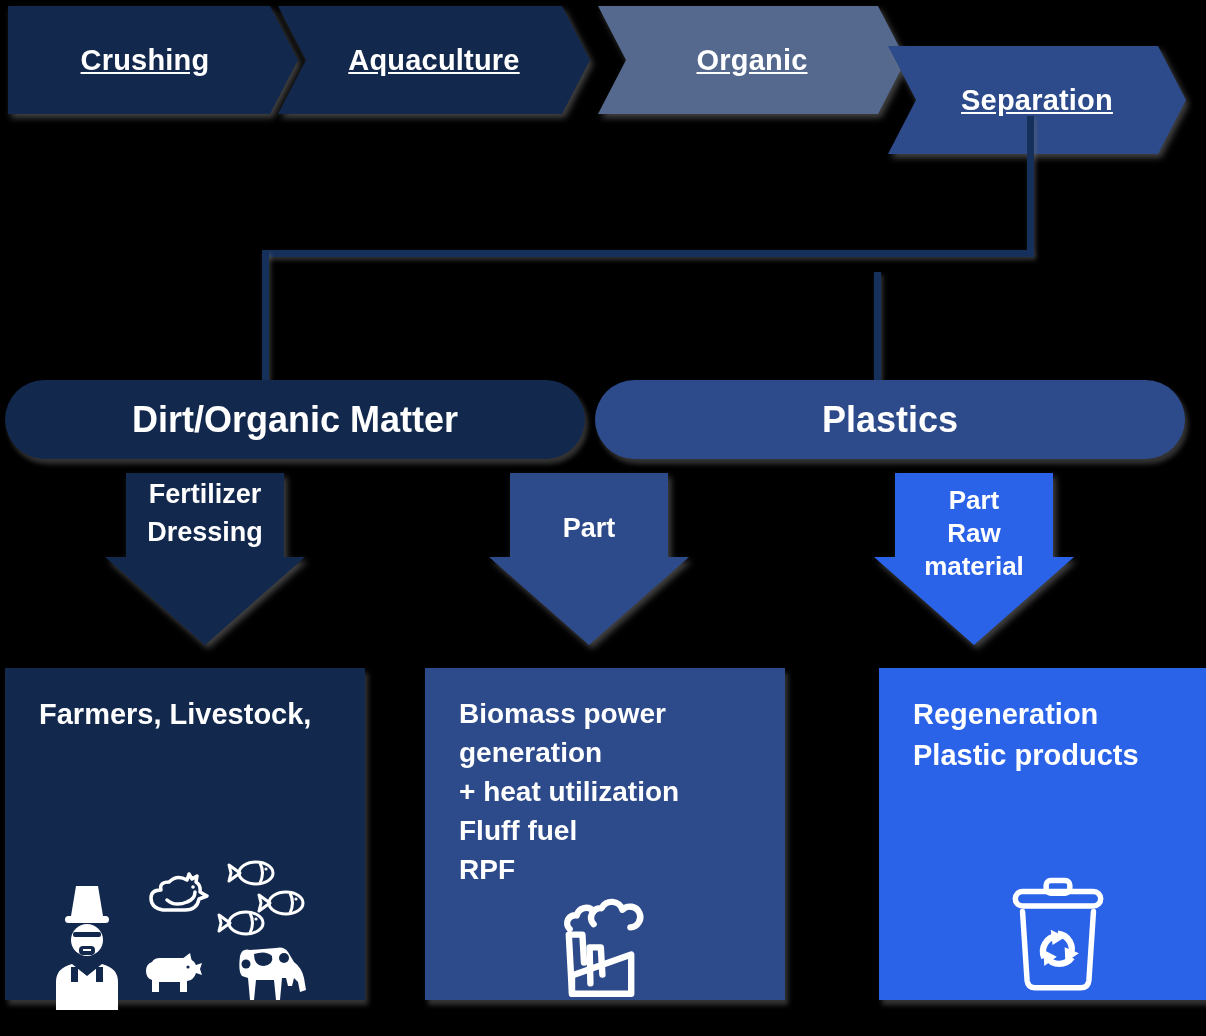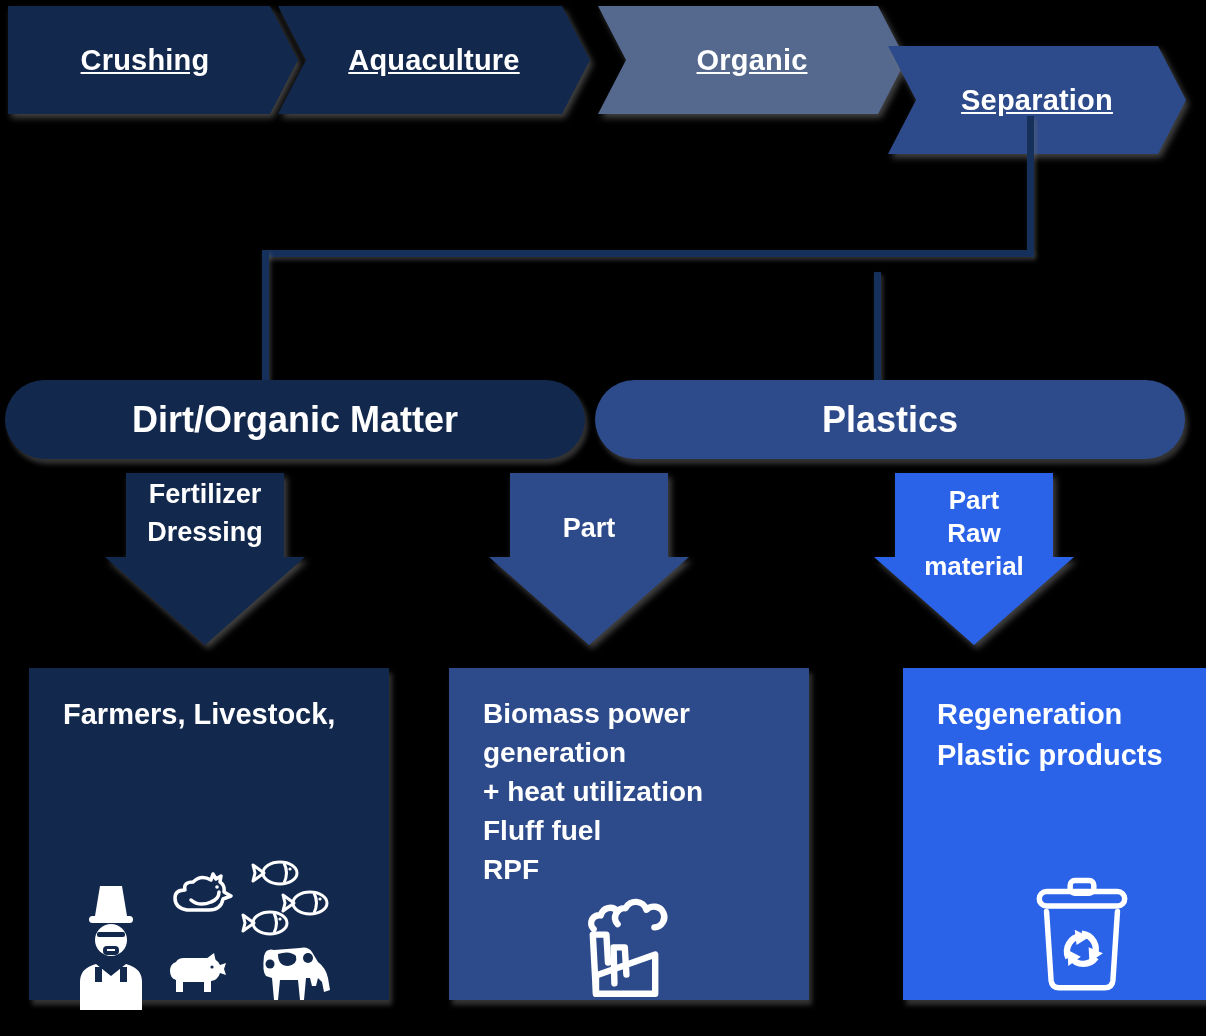"Farmers, Livestock," .obox { margin-left: 24px -> none }
